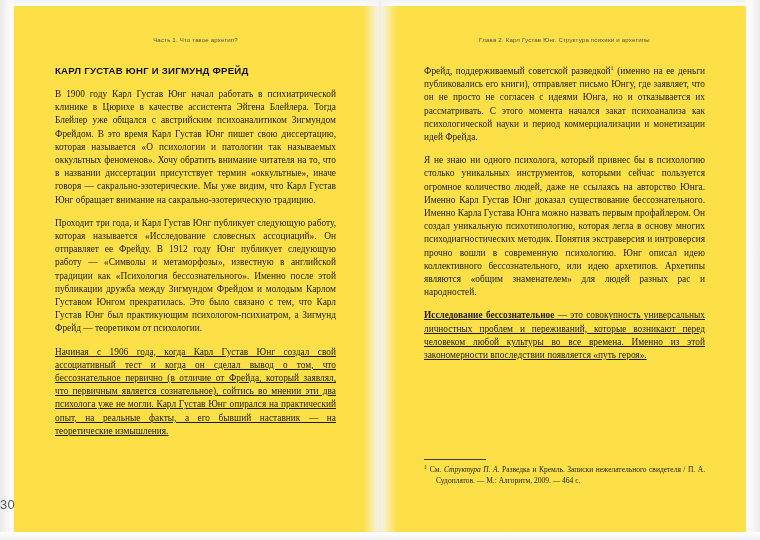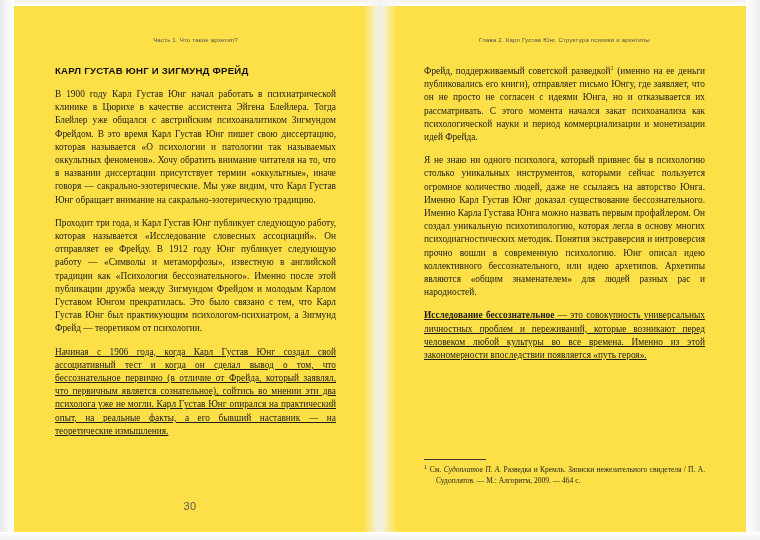"Судоплатов П. А." span.it { text: Судоплатов -> Структура }
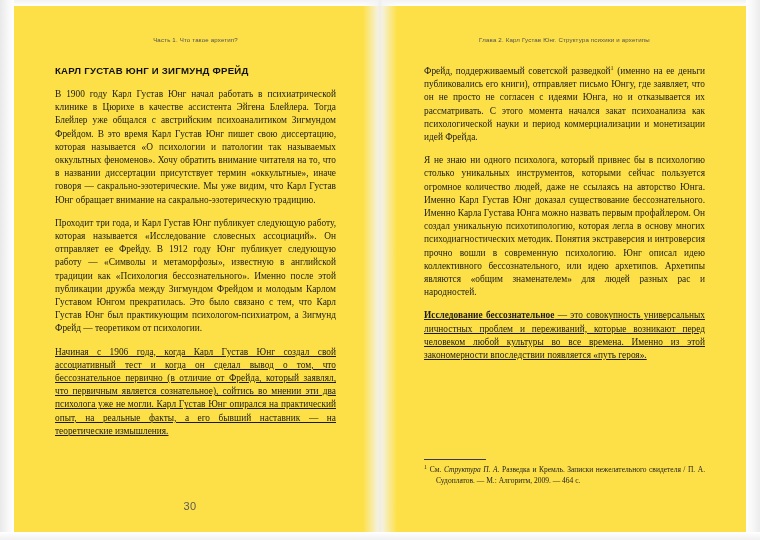"30" .folio { font-size: 11px -> 13px; text-align: center -> none }
